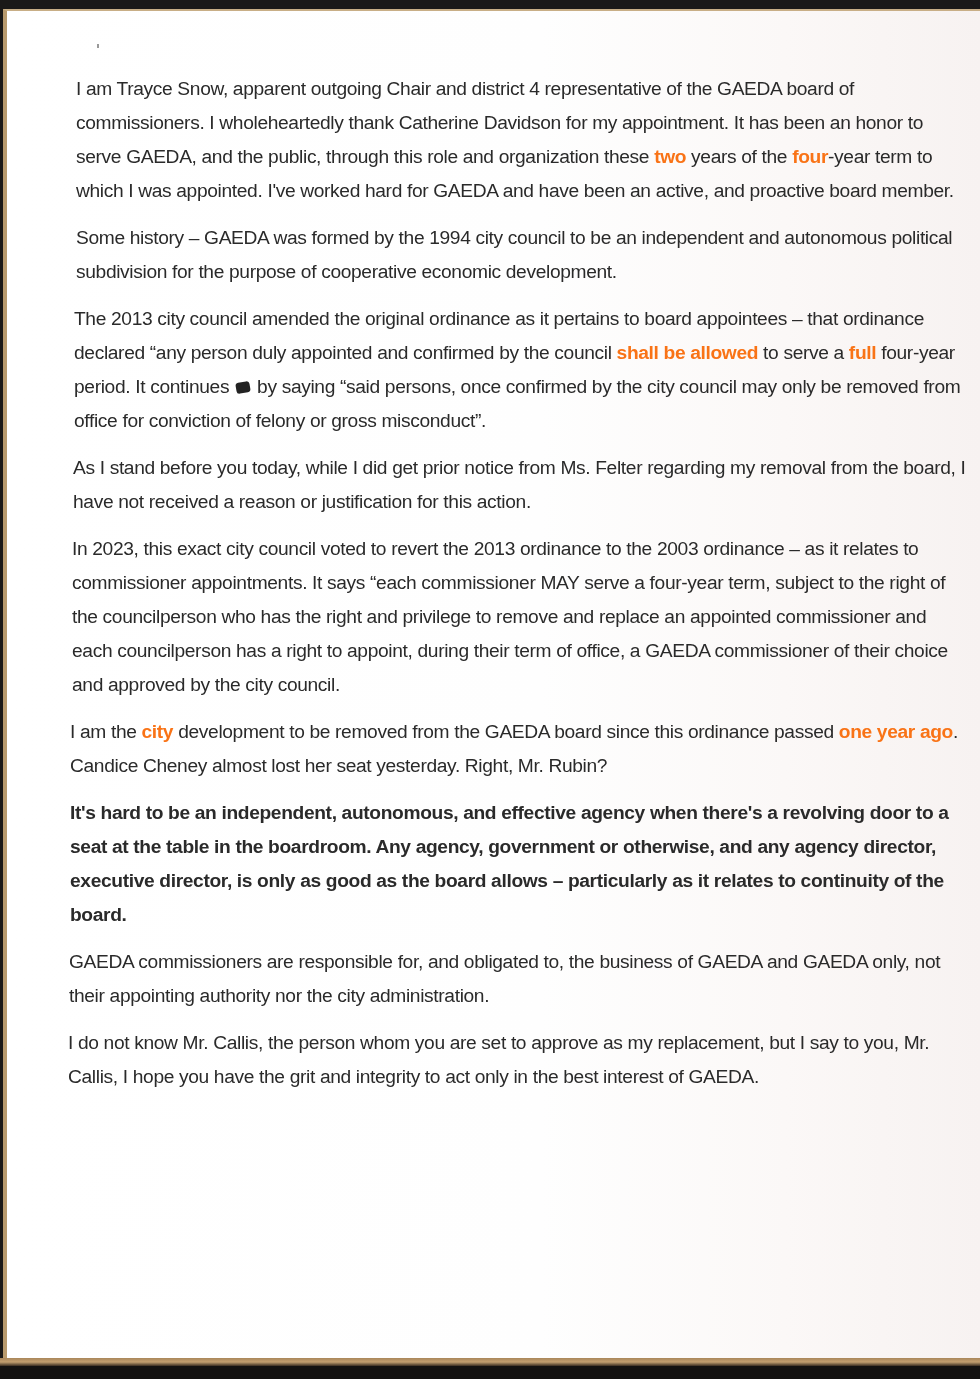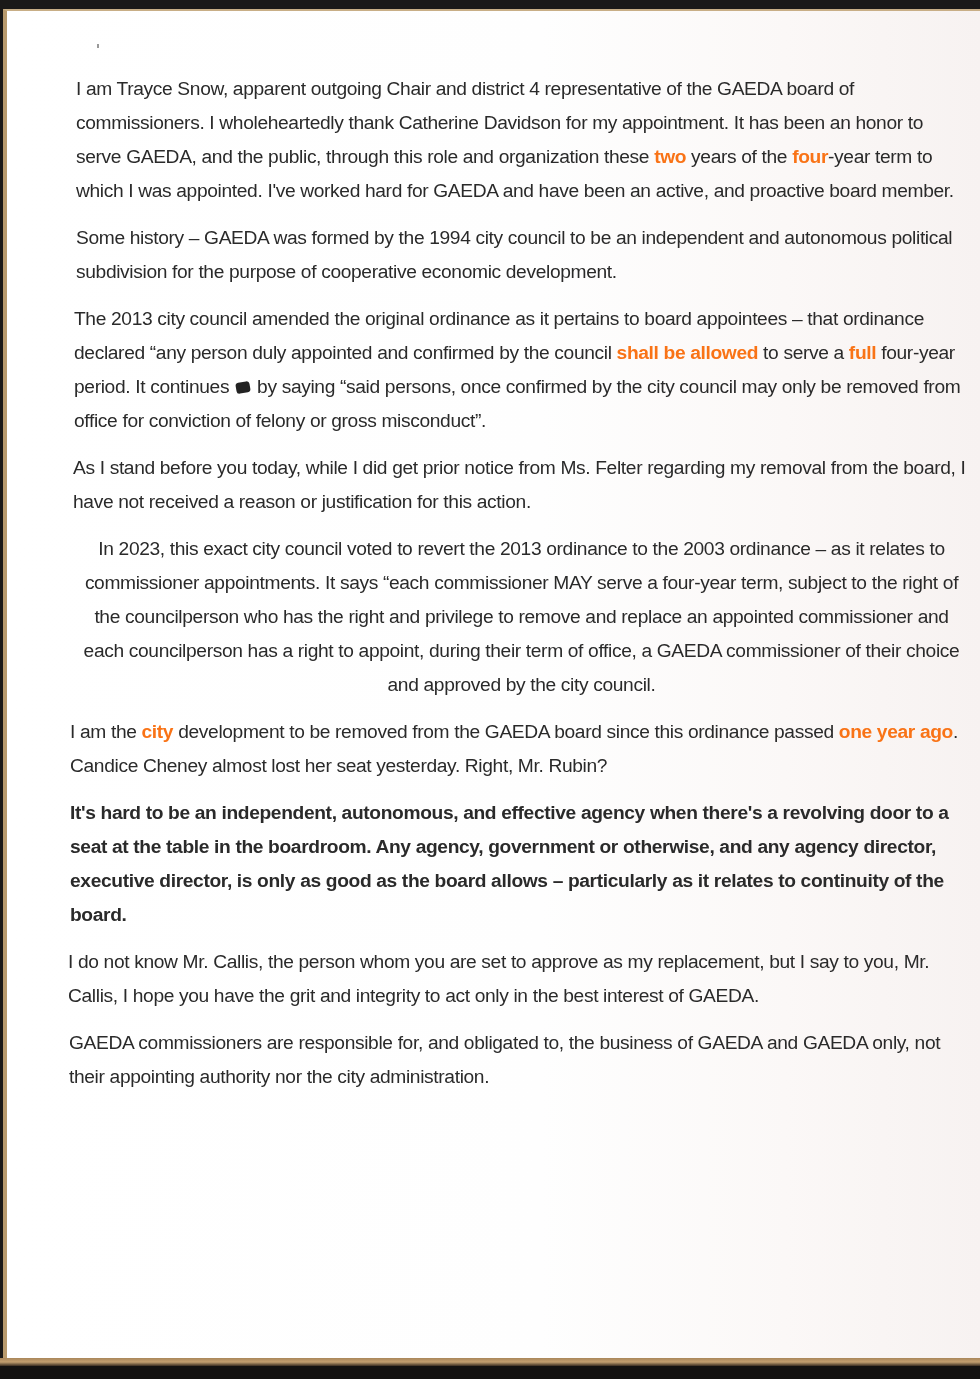"In 2023, this exact city" .p6 { text-align: center -> none }
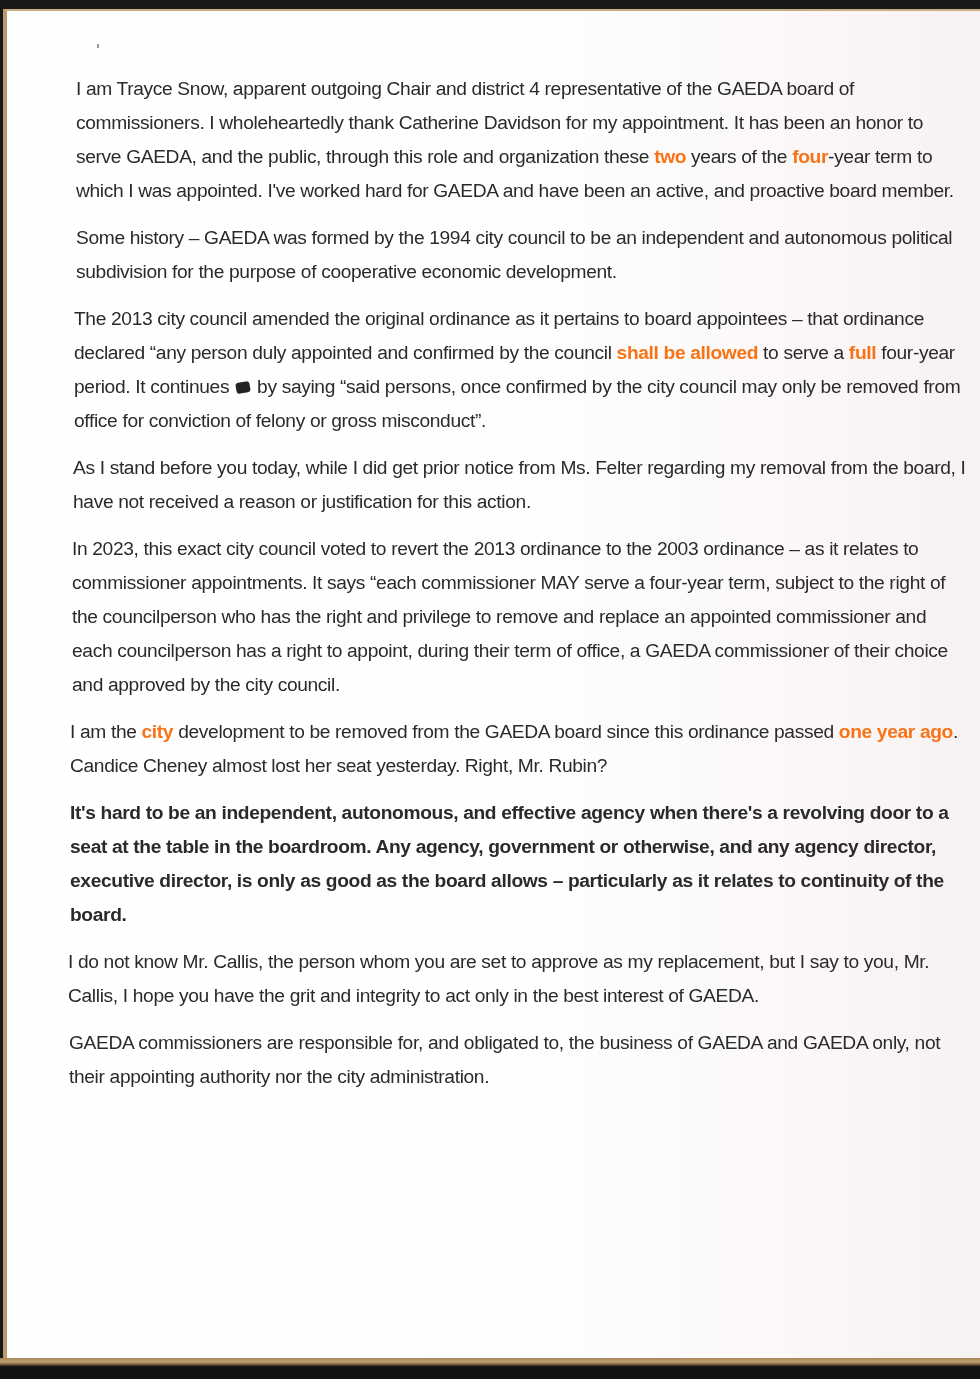"I do not know Mr." p.para { order: before "GAEDA commissioners are responsible for," -> after "GAEDA commissioners are responsible for," }
